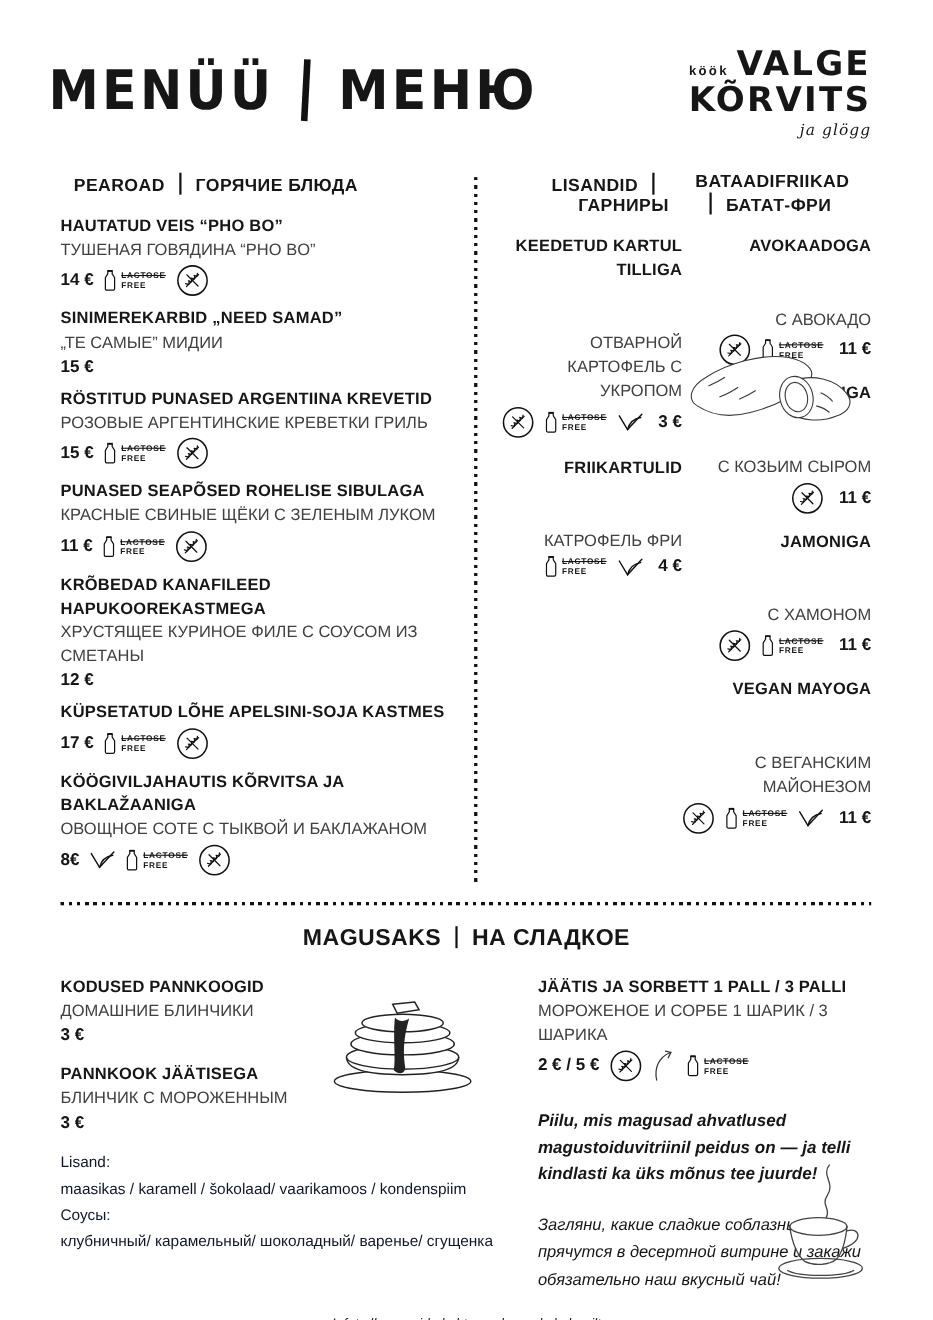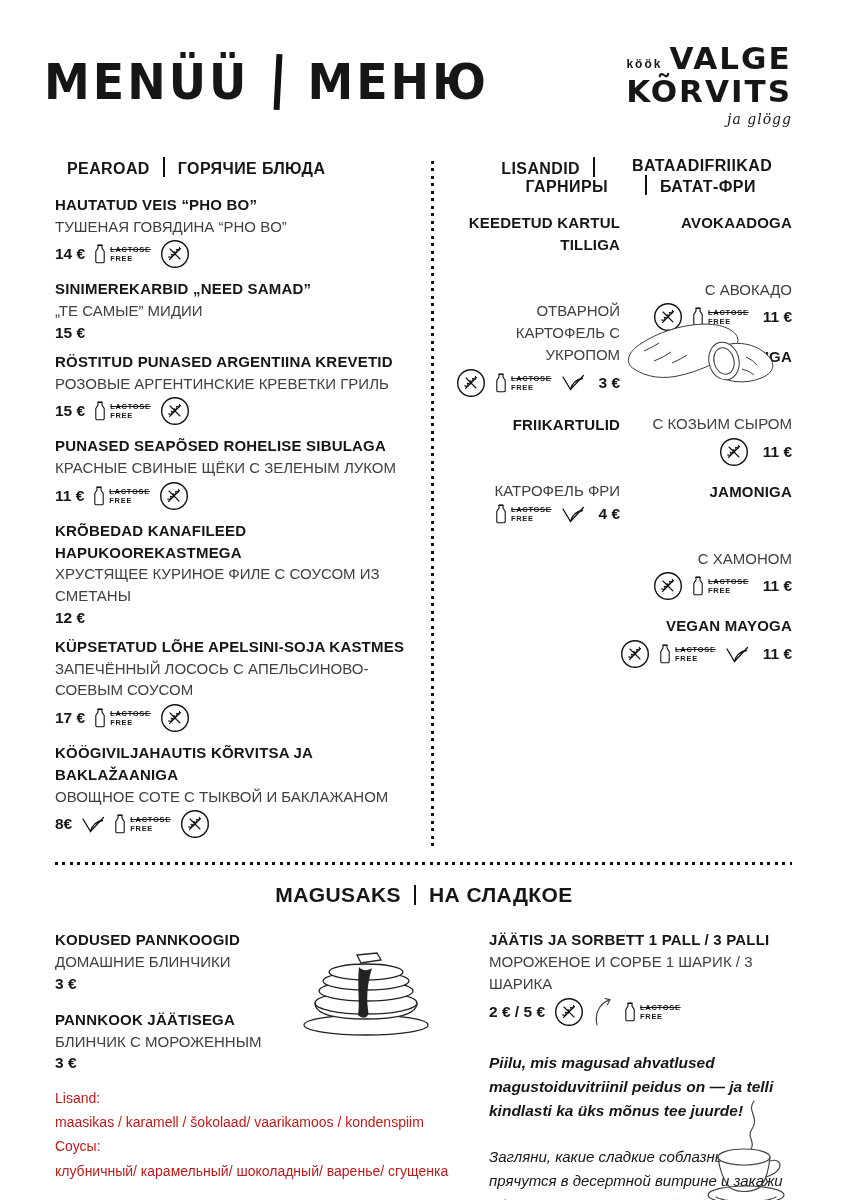"ЗАПЕЧЁННЫЙ ЛОСОСЬ С АПЕЛЬСИНОВО-СОЕВЫМ" div.item-sub { html: <div>ЗАПЕЧЁННЫЙ ЛОСОСЬ С АПЕЛЬСИНОВО-СОЕВЫМ СОУСОМ</div> -> none }
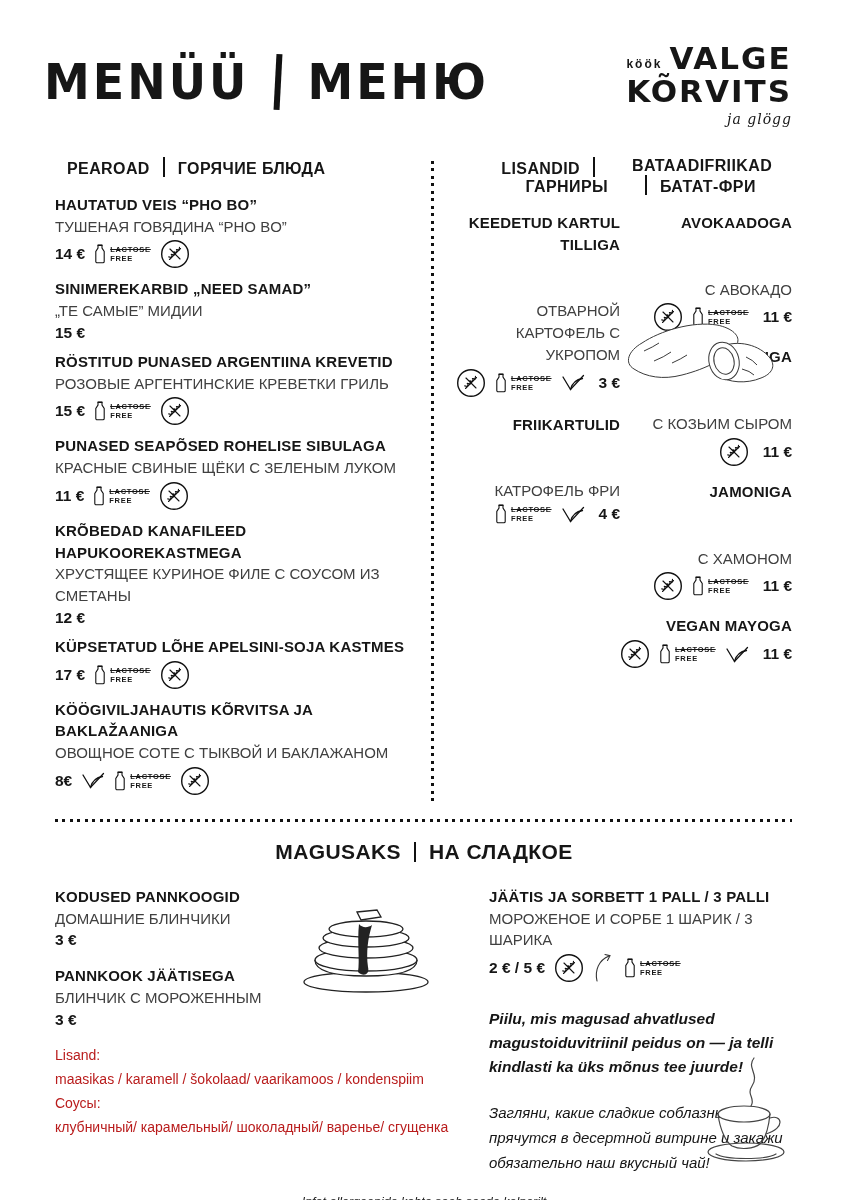"С ВЕГАНСКИМ МАЙОНЕЗОМ" div.item-sub { html: none -> <div>С ВЕГАНСКИМ МАЙОНЕЗОМ</div> }
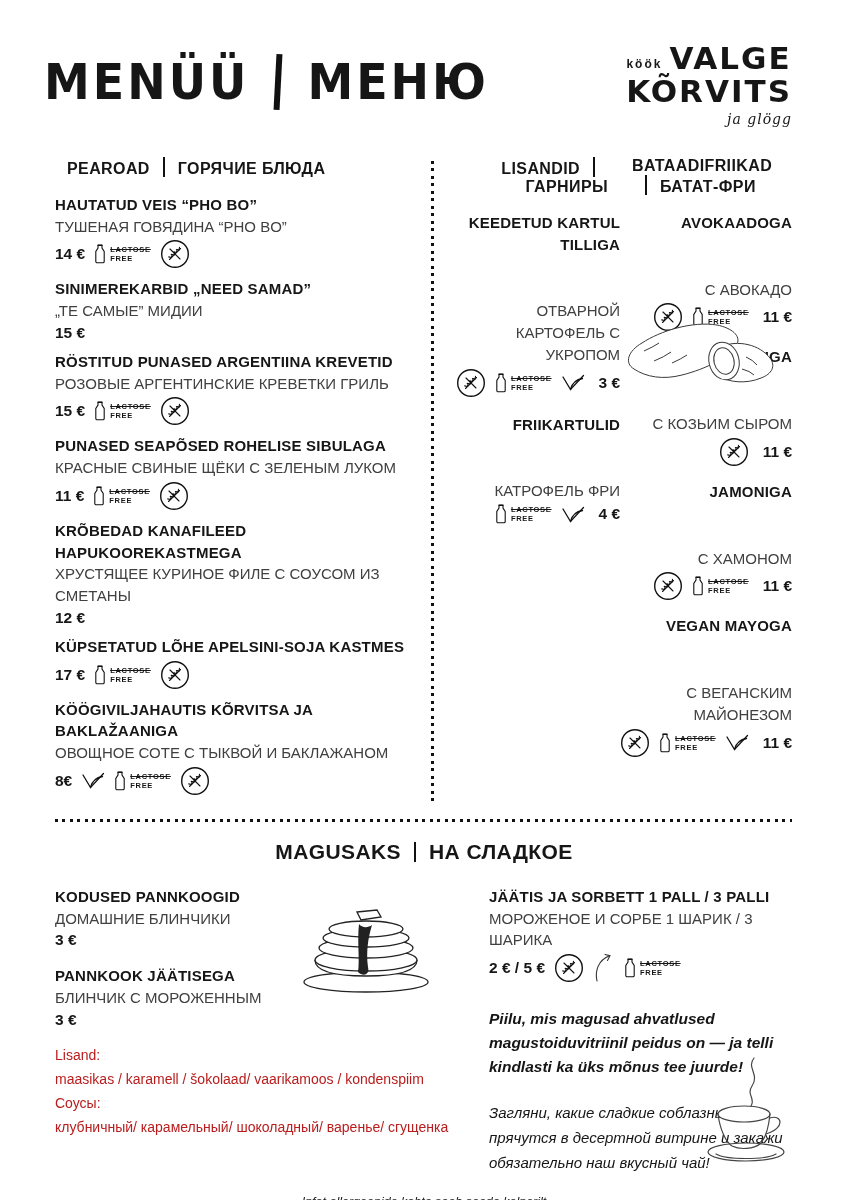"Lisand:" .lisand-block { color: #b91c1c -> #0f172a }
